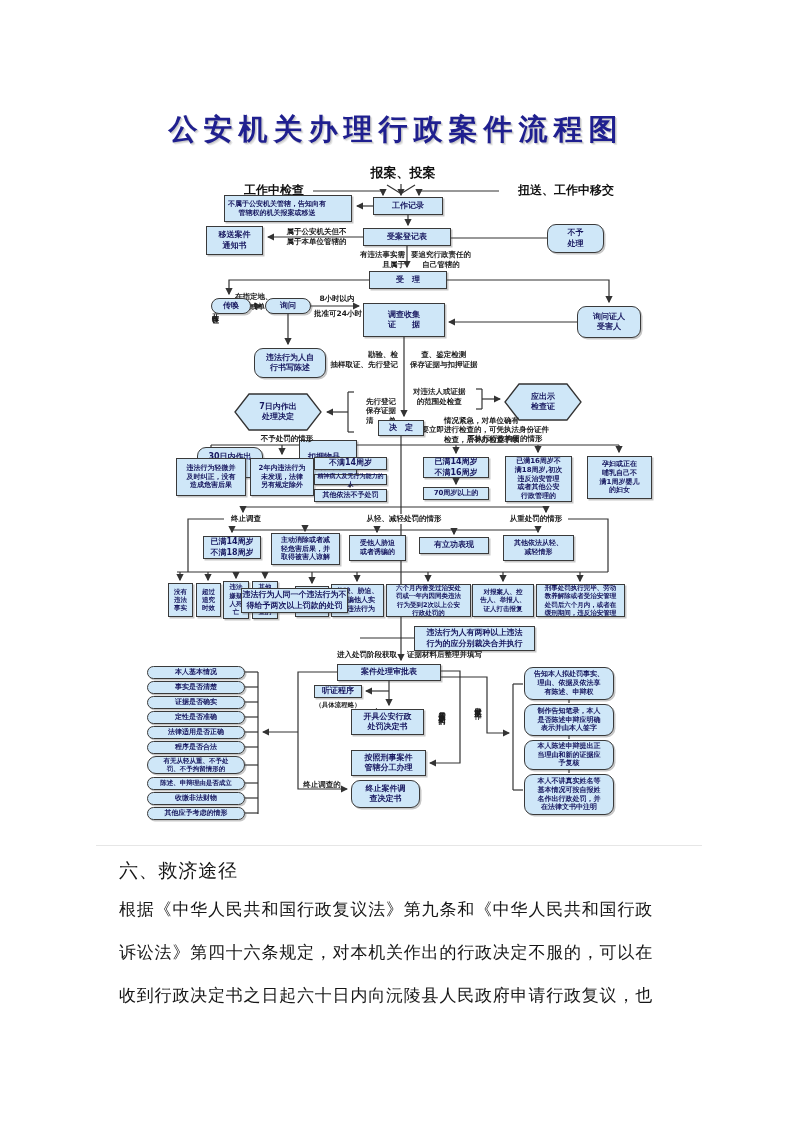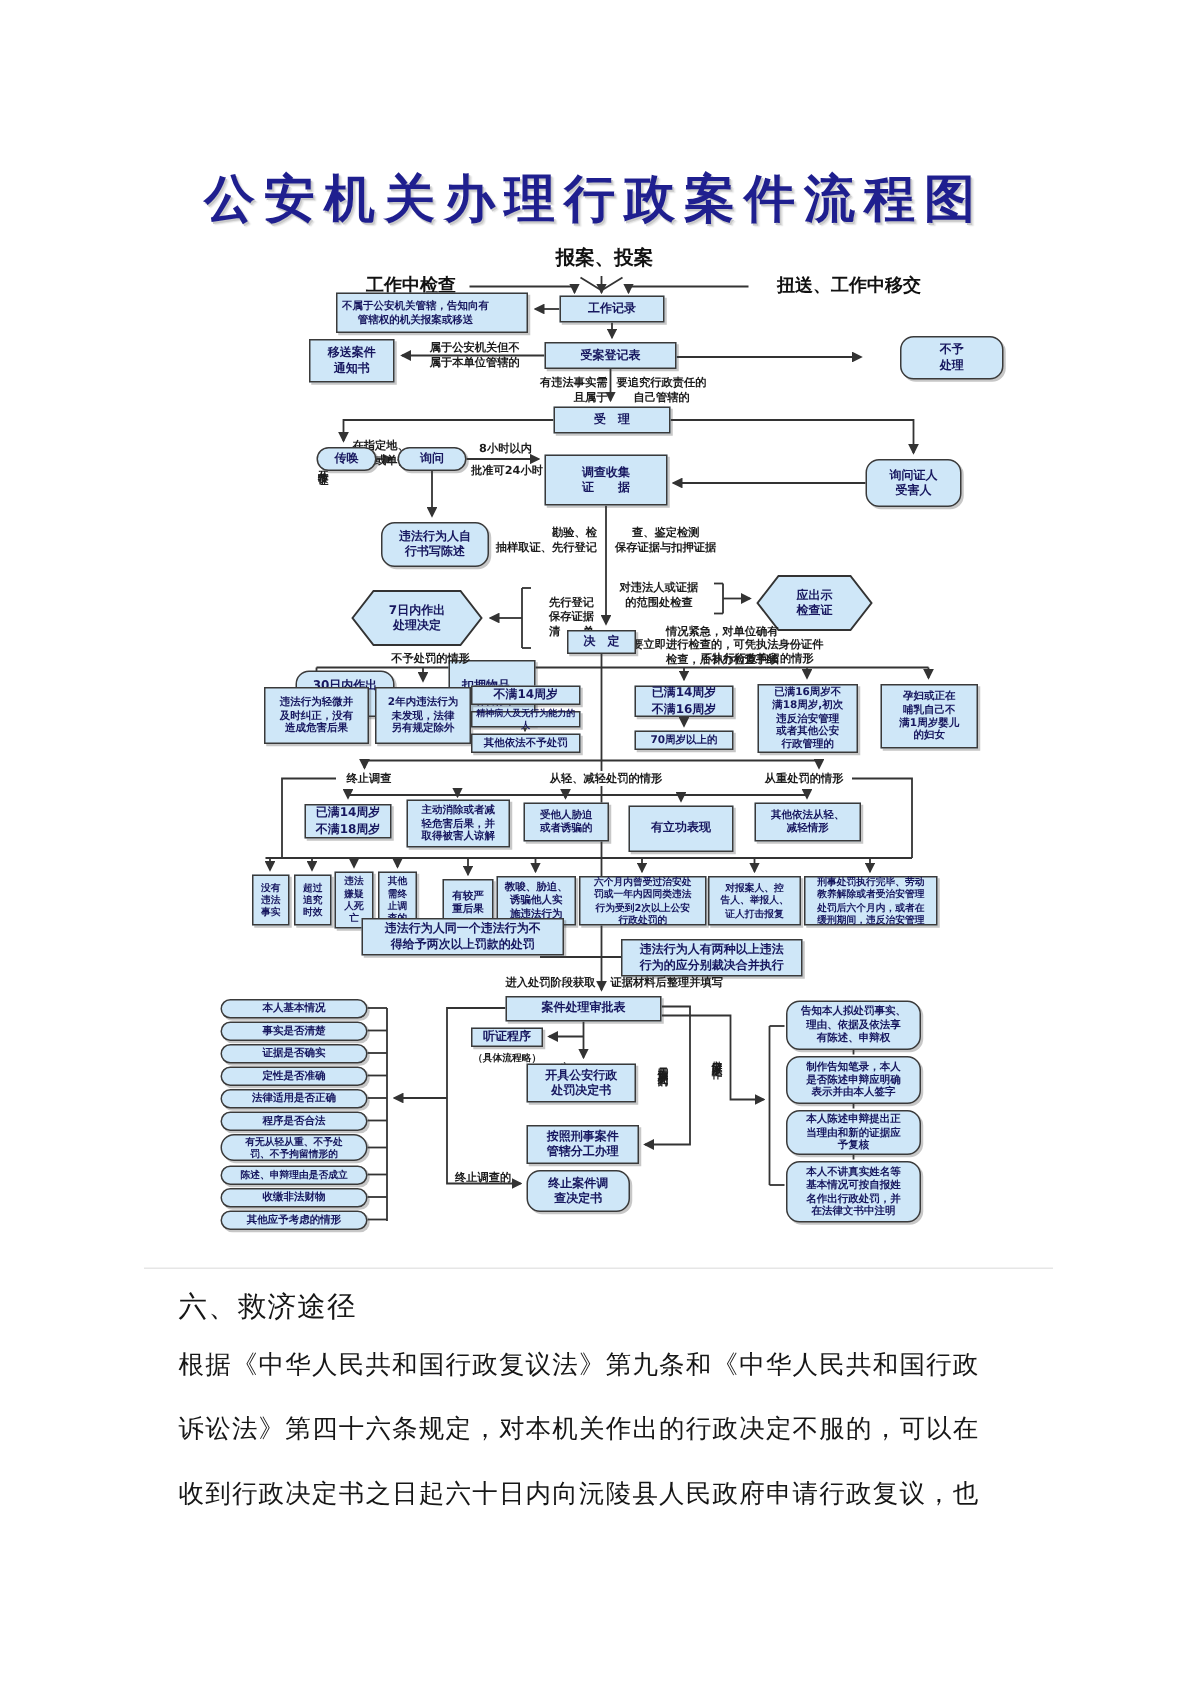"公安机关办理行政案件流程图" #title { font-size: 34px -> 29px }
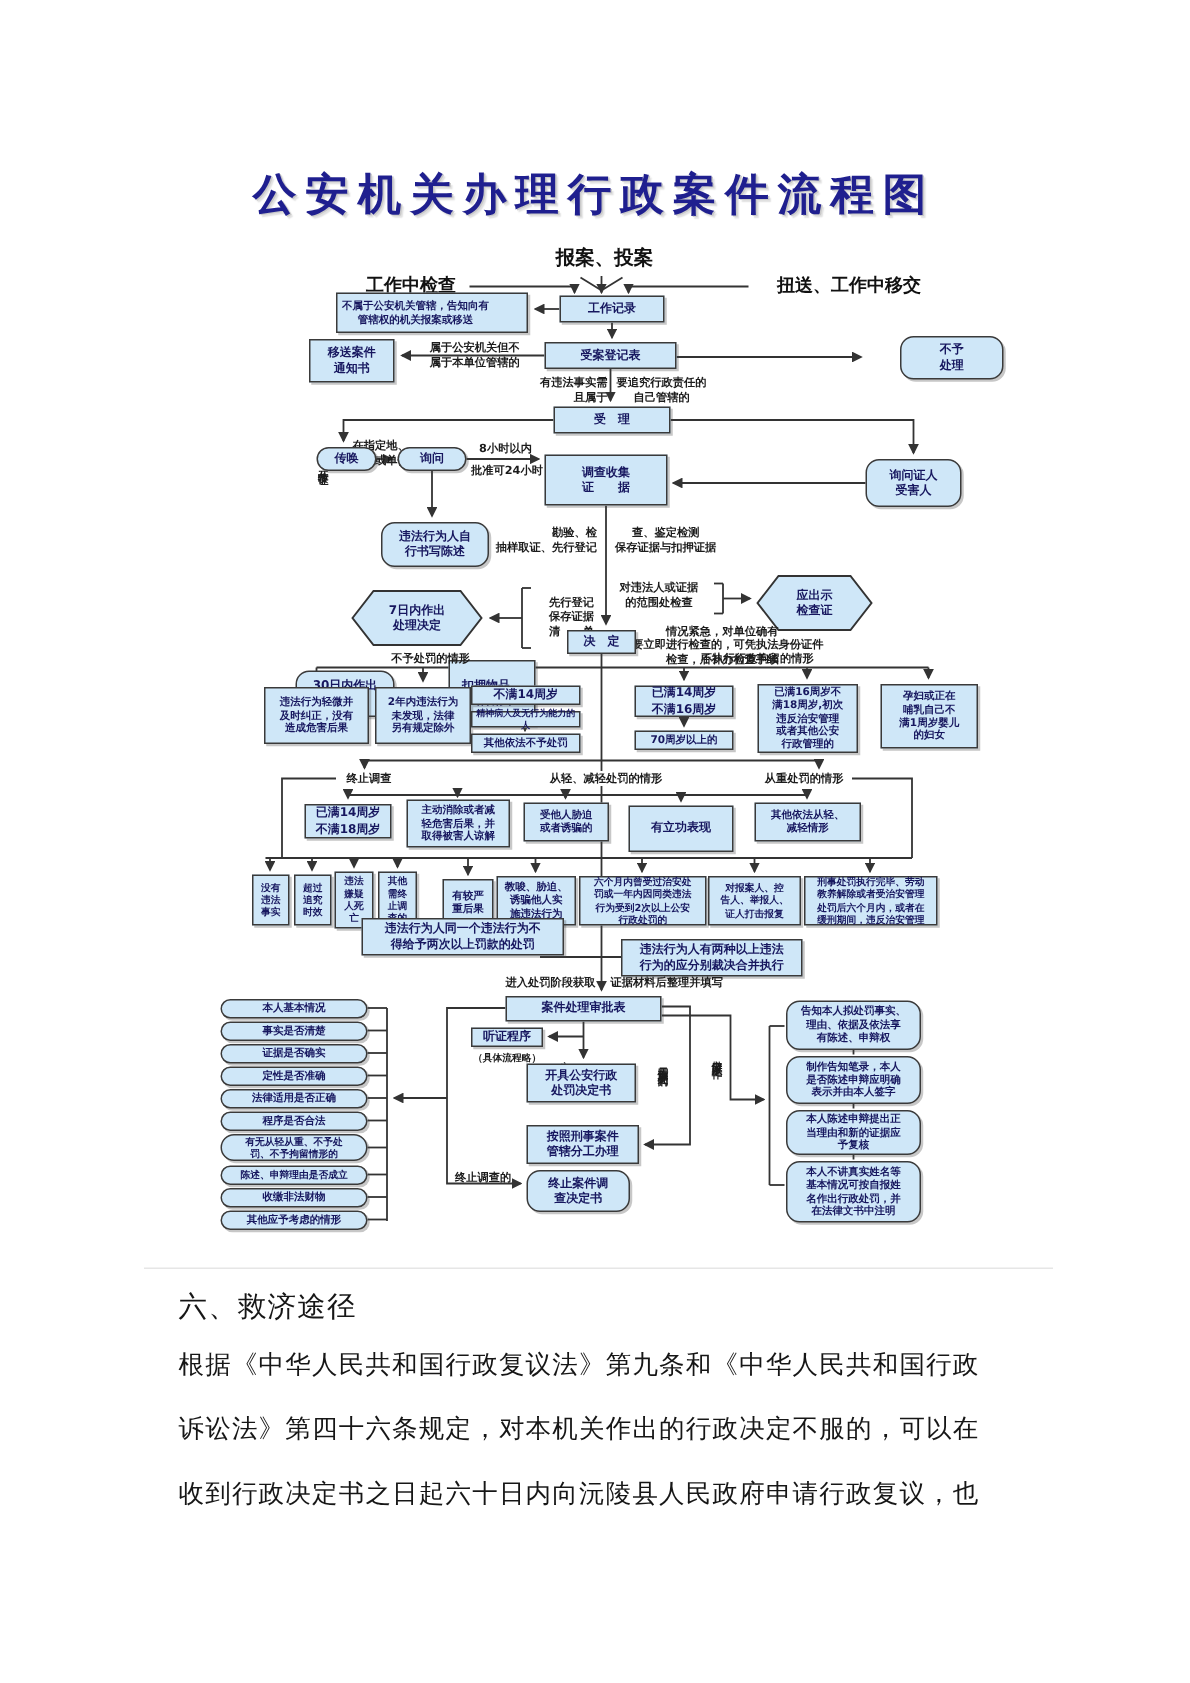"不予" div.rbox { left: 589px -> 536px; width: 69px -> 57px }
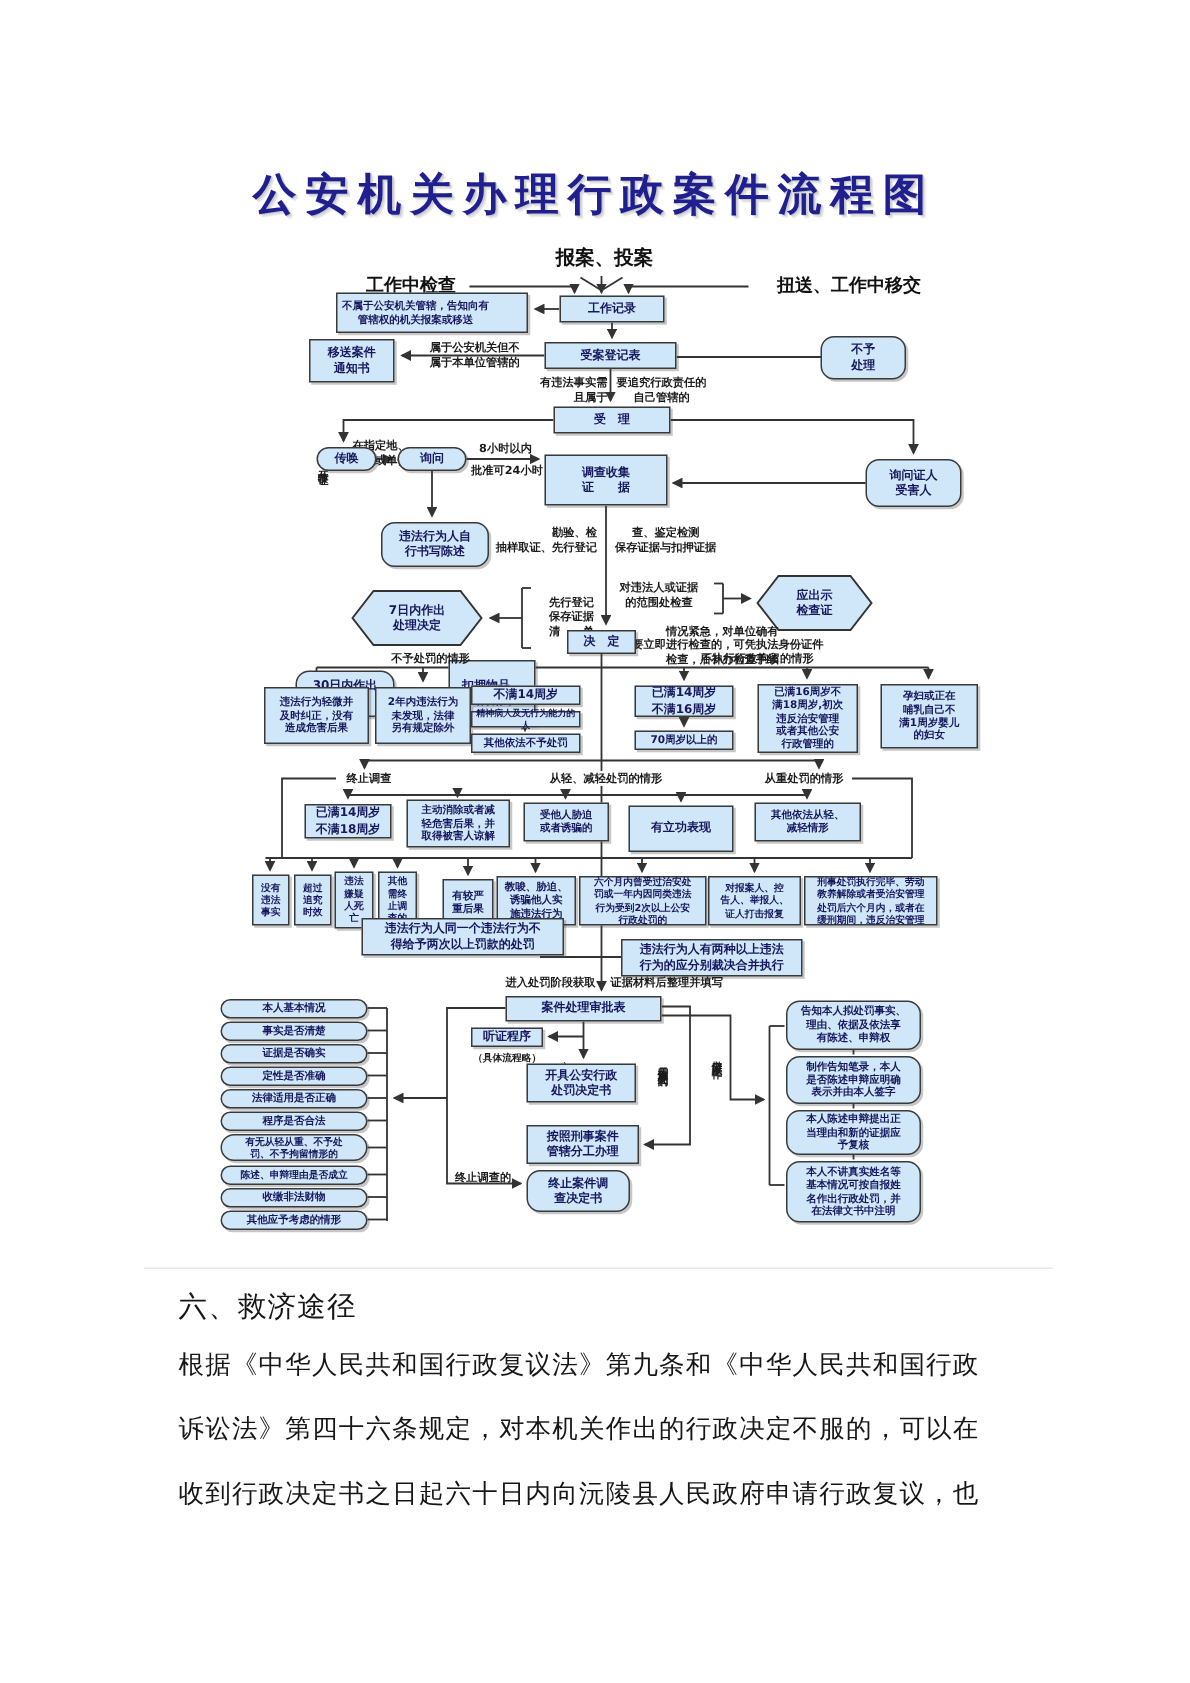"有立功表现" div.box { height: 31px -> 17px }
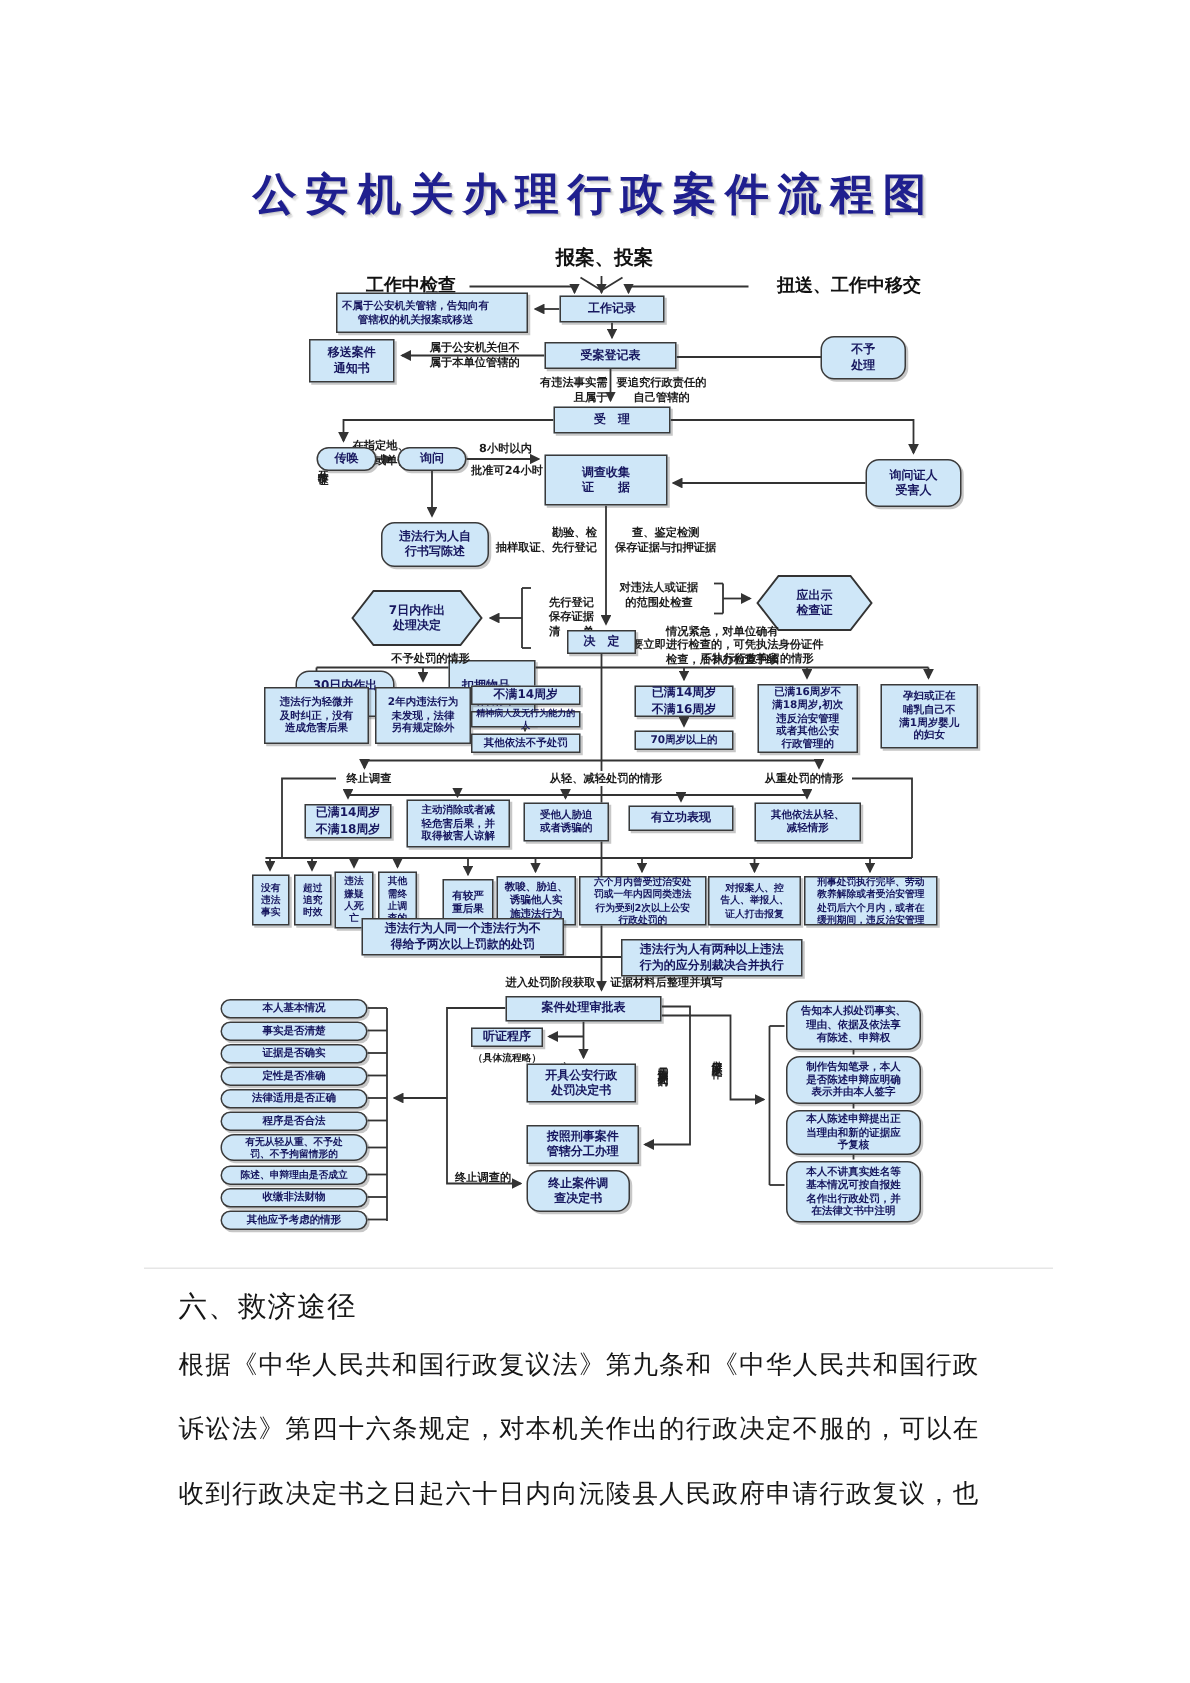"违法行为人同一个违法行为不" div.box { top: 612px -> 588px; width: 135px -> 107px }
